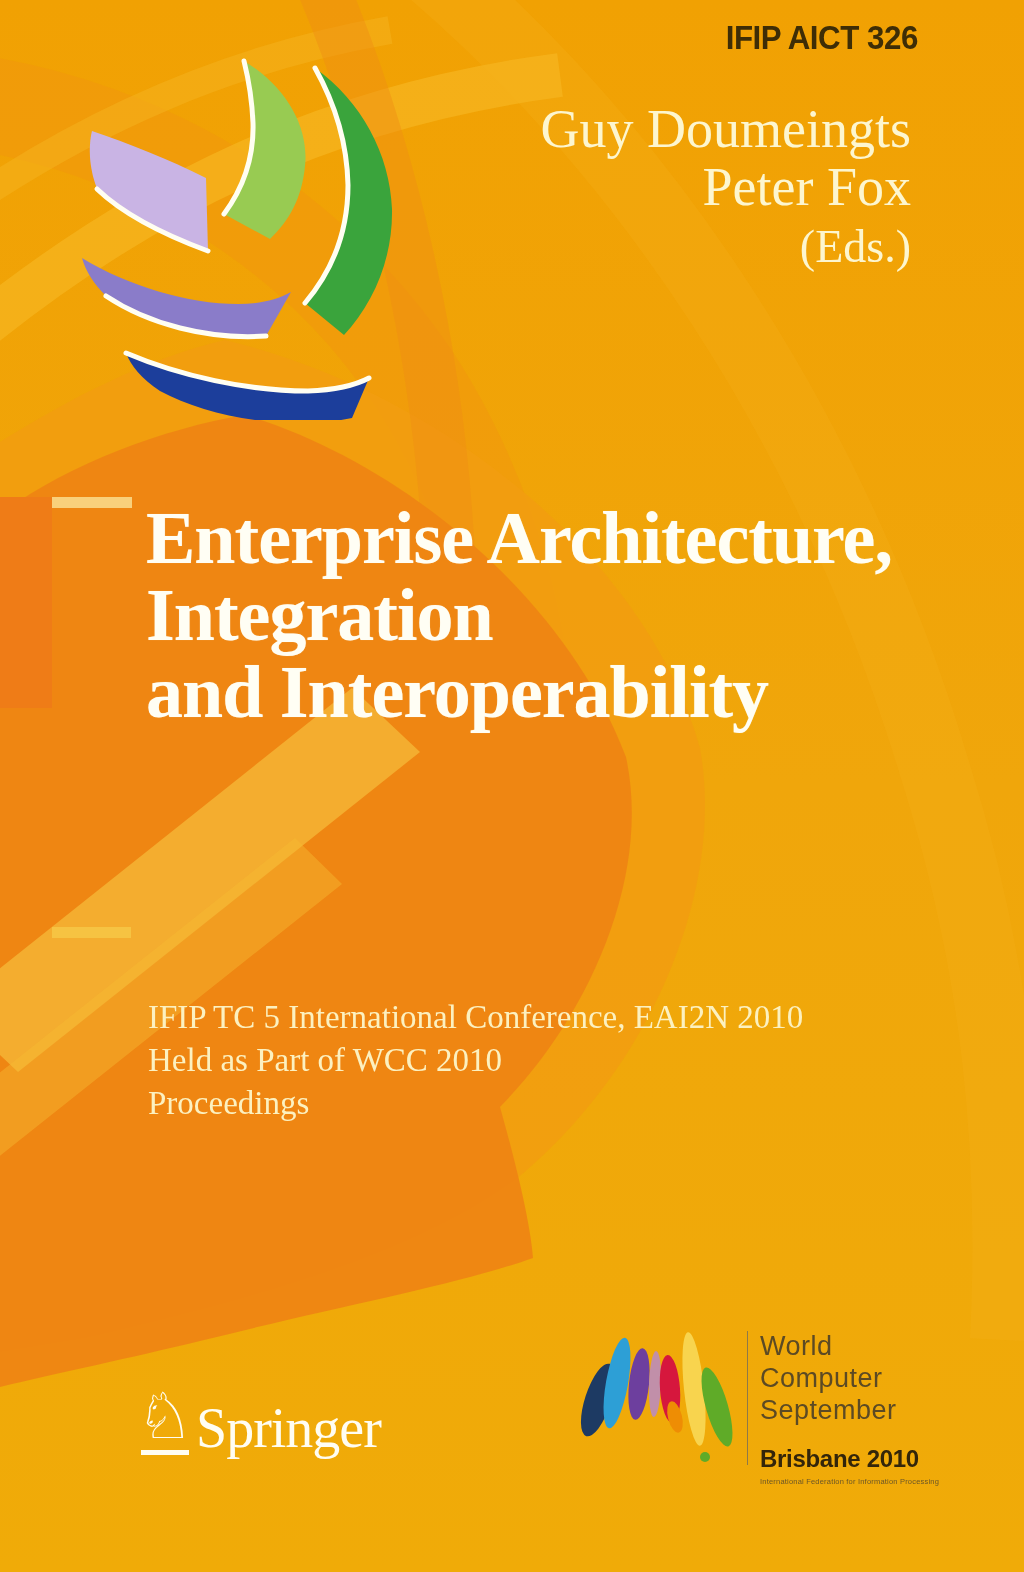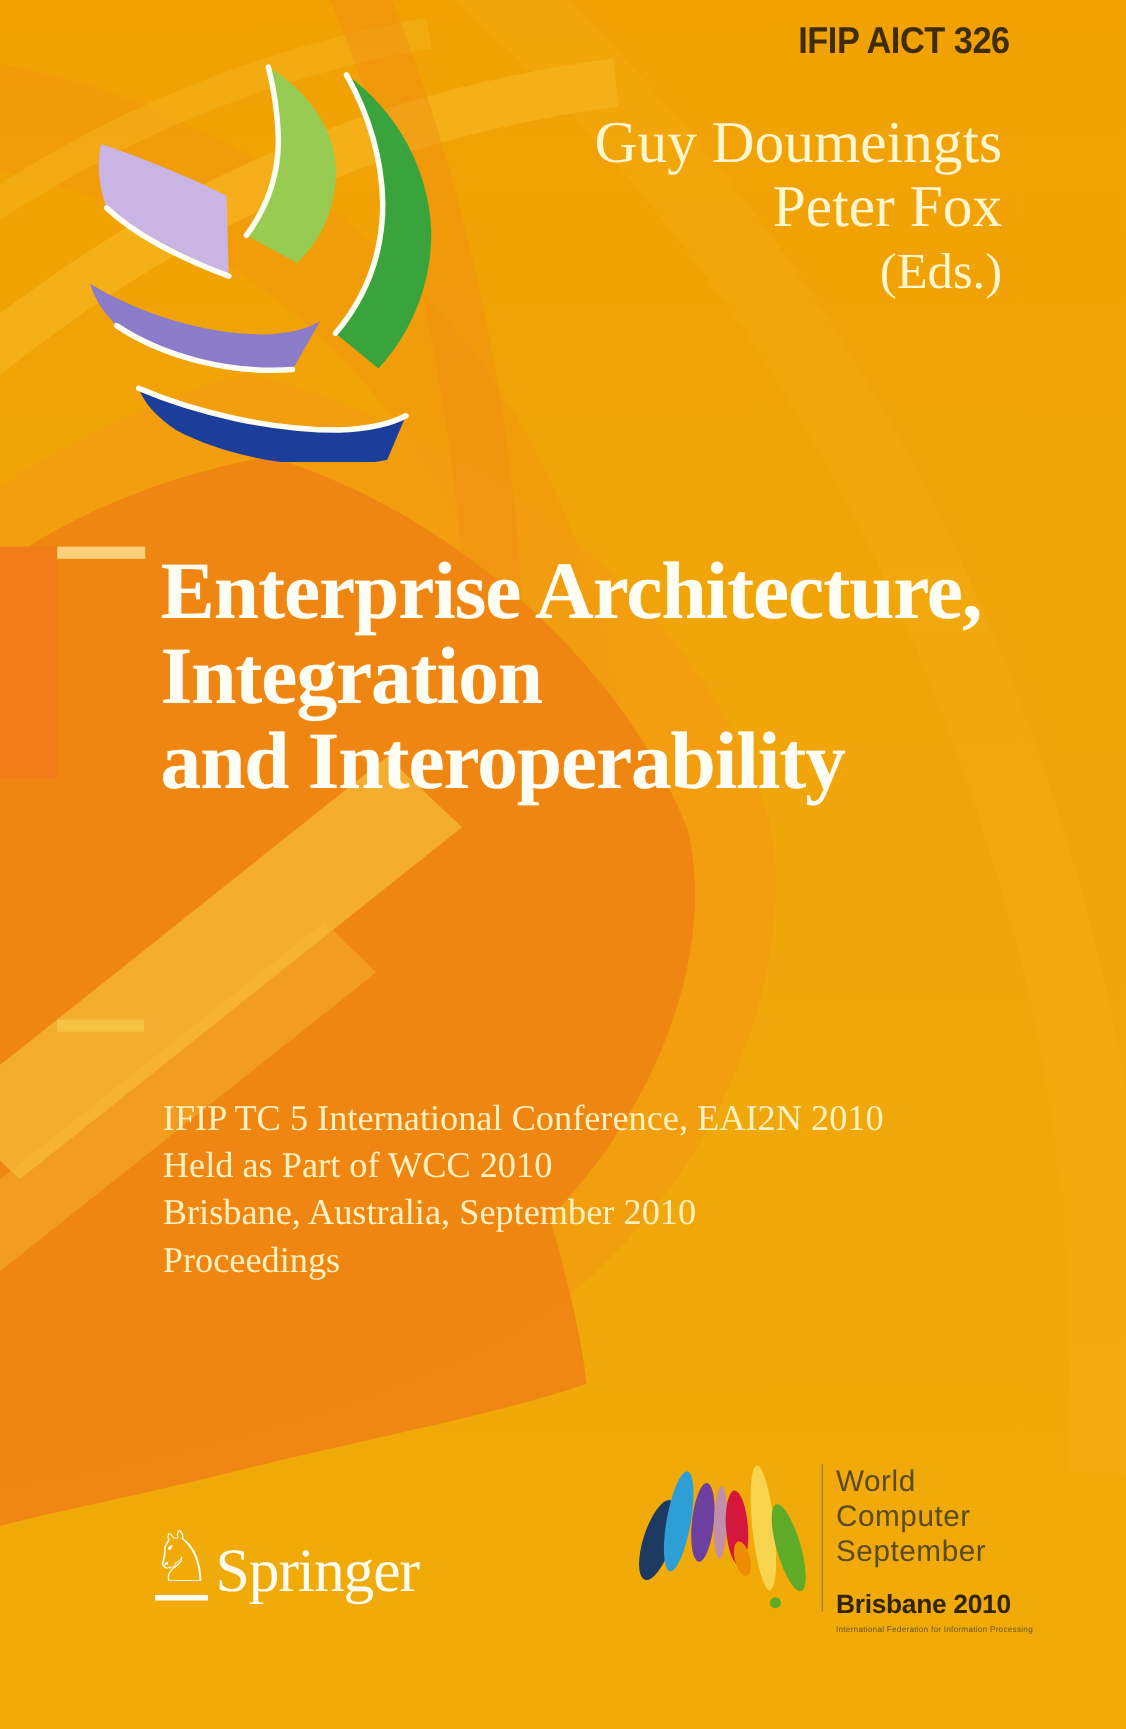"Brisbane, Australia, September 2010" div { html: <div>Brisbane, Australia, September 2010</div> -> none }
